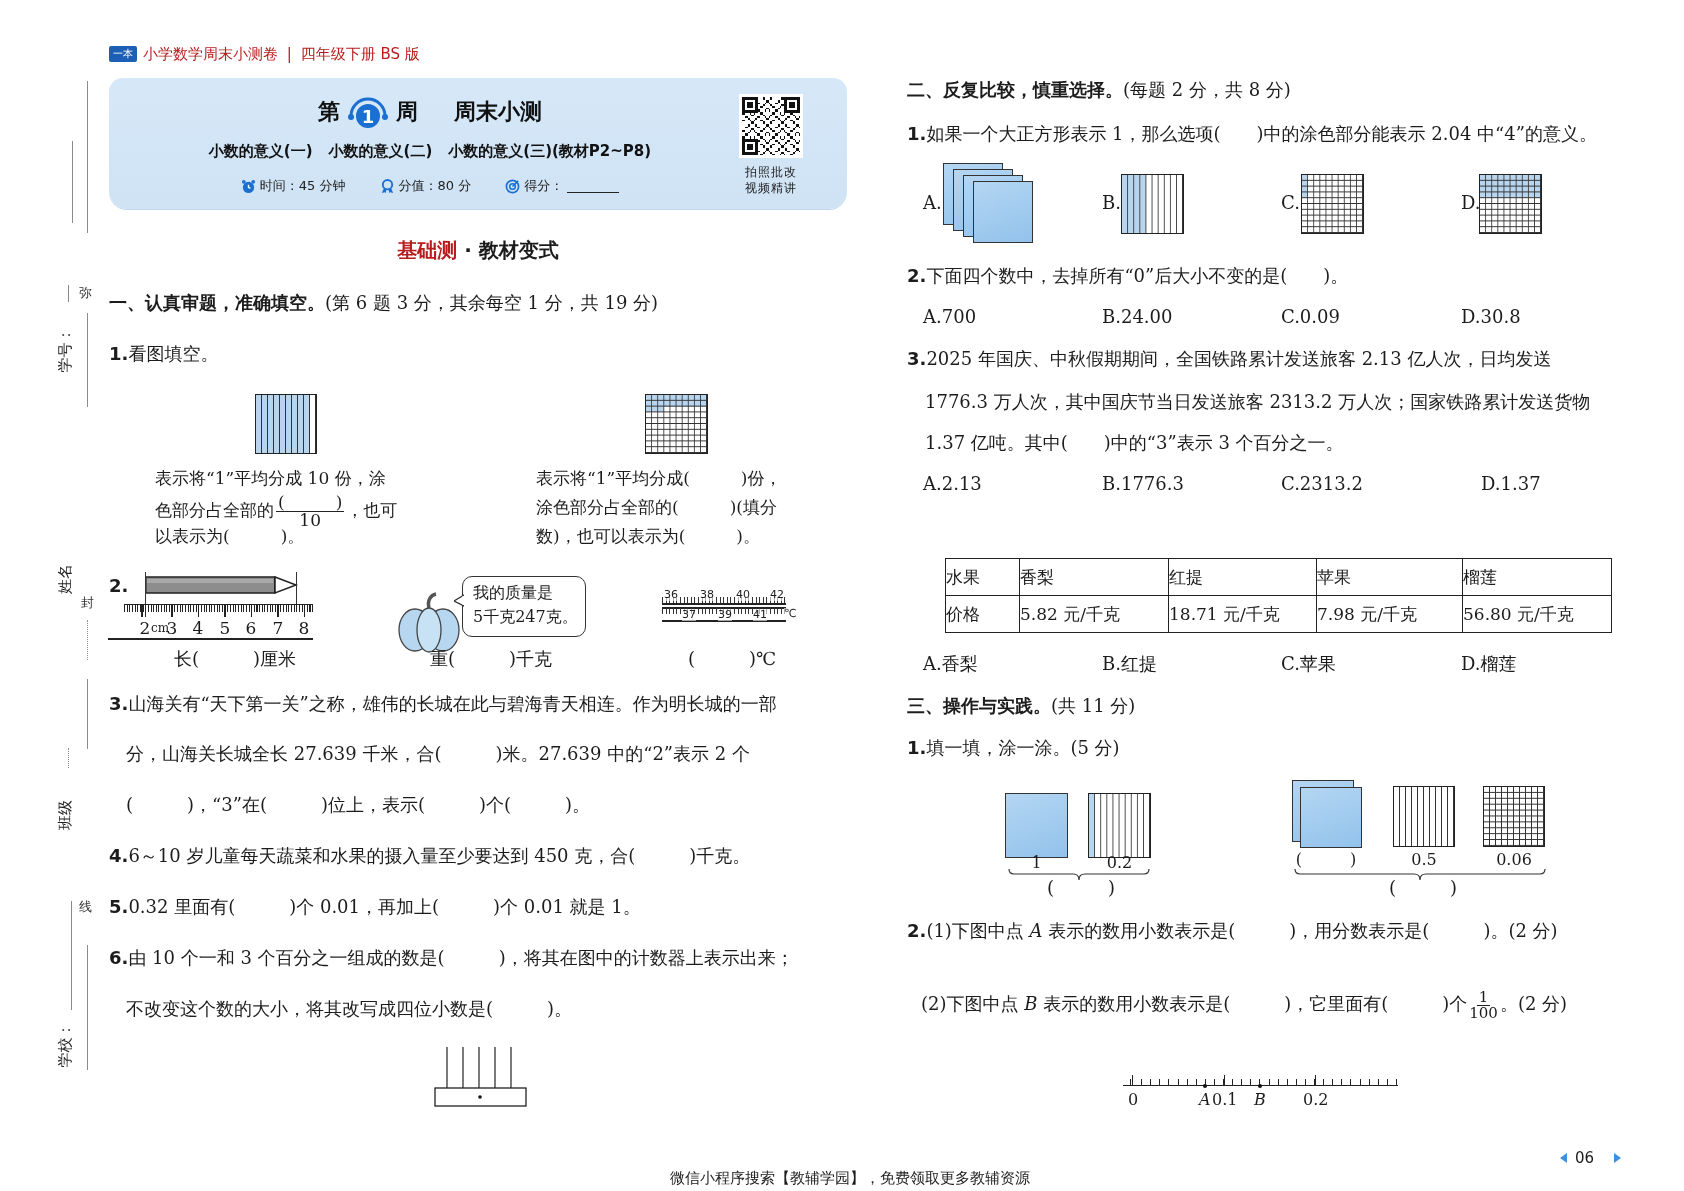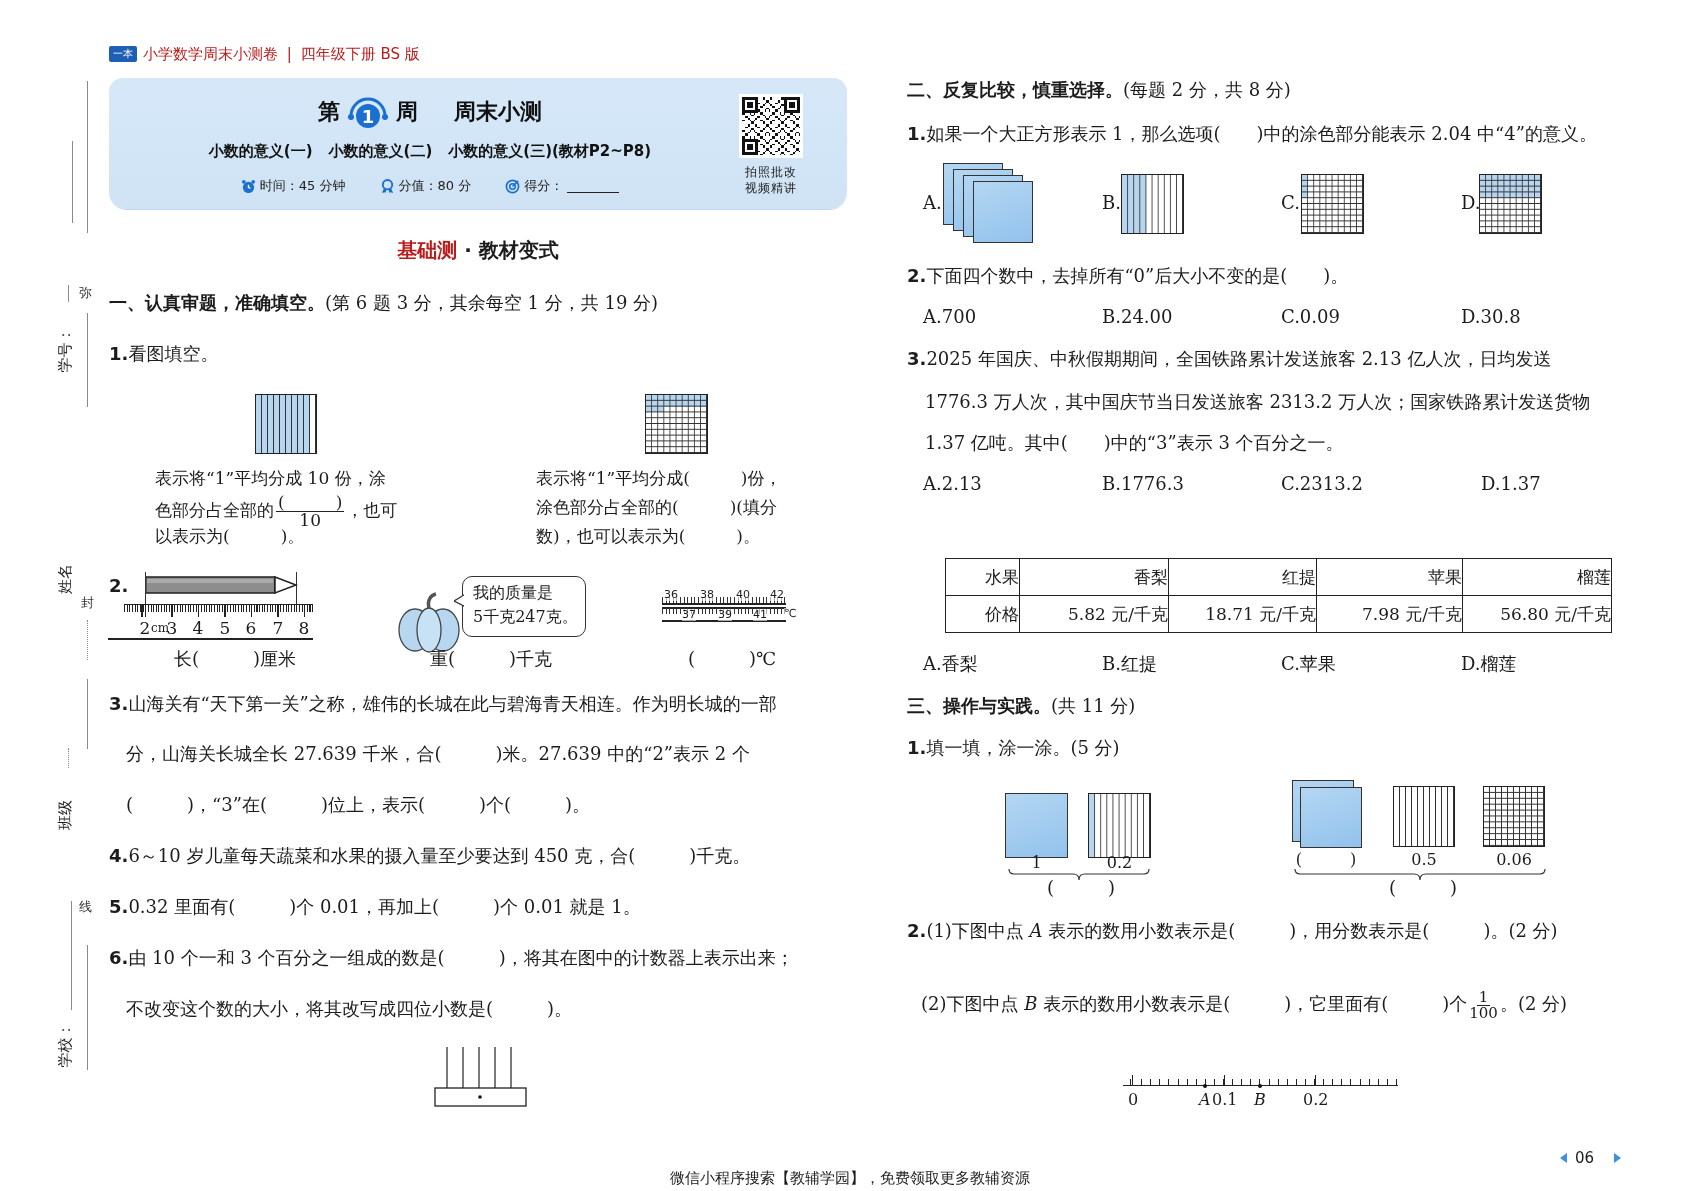"水果" table.fruit td { text-align: right -> left }
